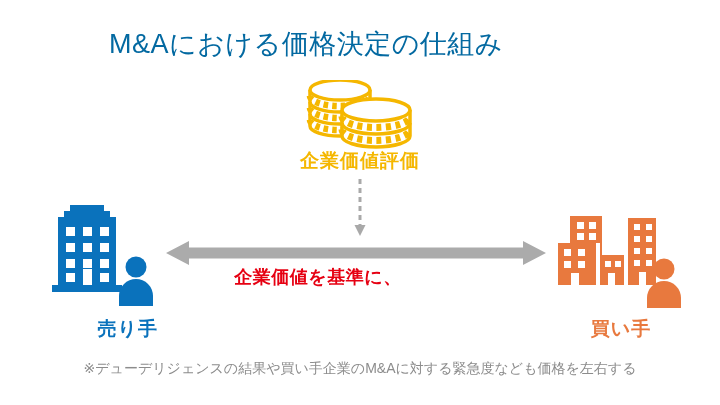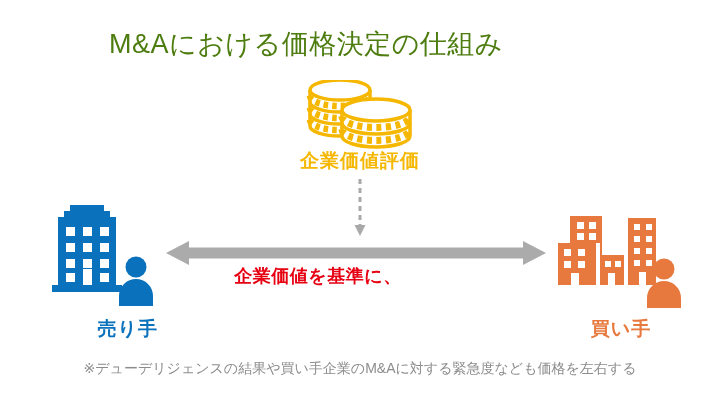"M&Aにおける価格決定の仕組み" .title { color: #4d7c0f -> #0369a1 }
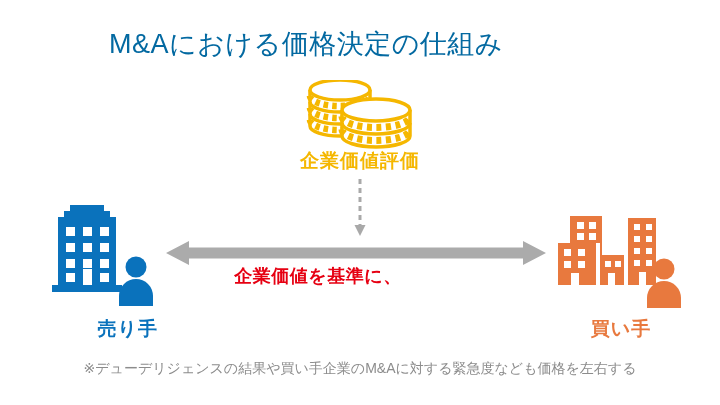"企業価値を基準に、" .negotiation { font-family: Liberation Mono, monospace -> none }
